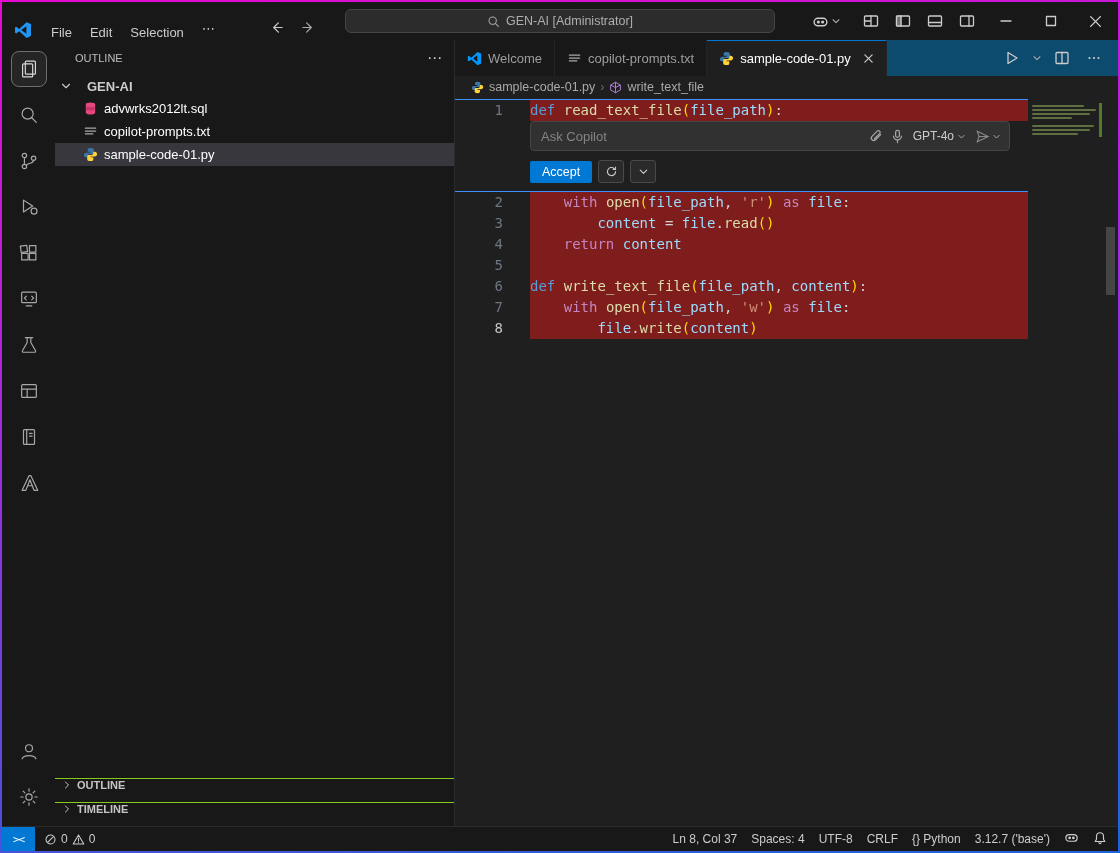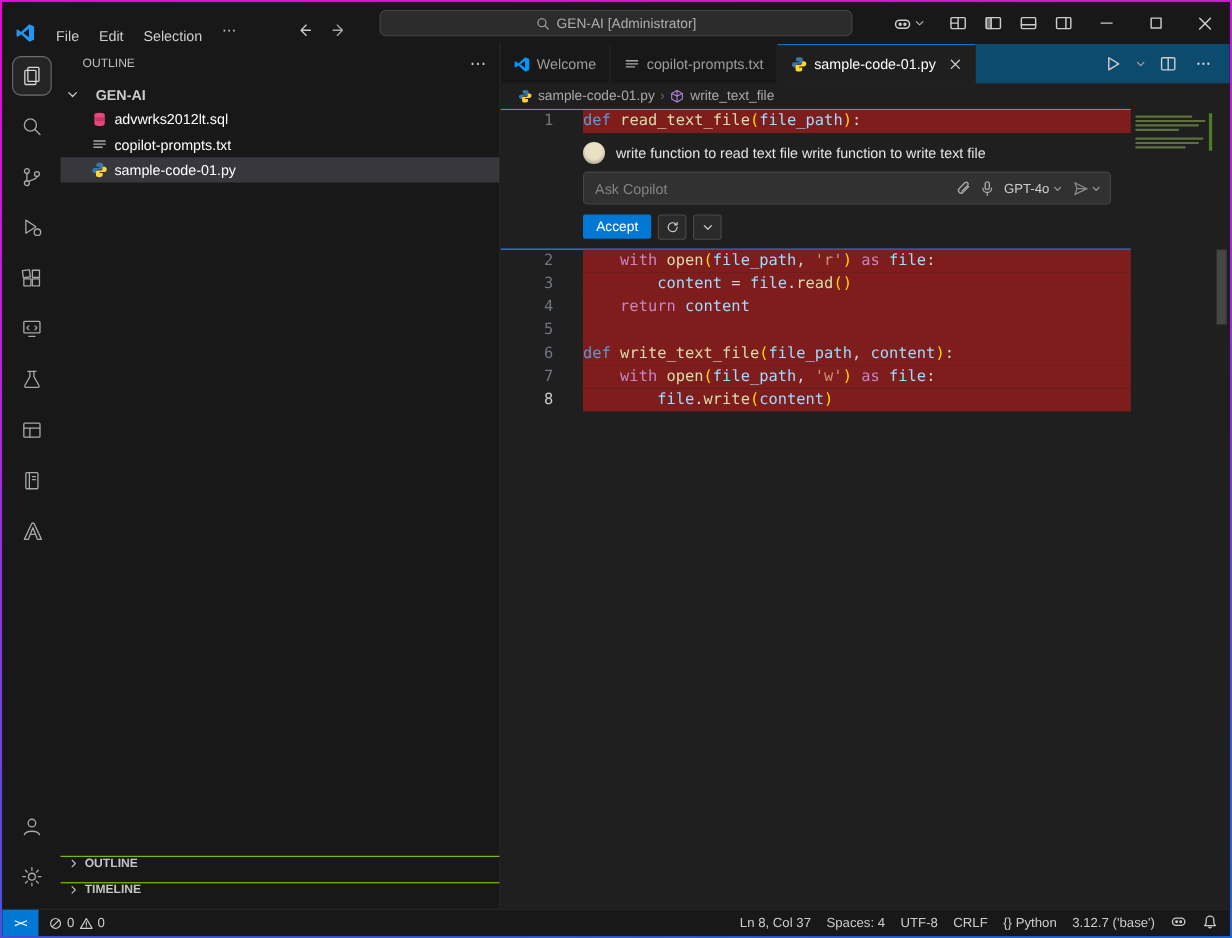"write function to read text" div.prompt-row { html: <div> <span></span> <span>write function to read text file write function to write text file</span> </div> -> none }
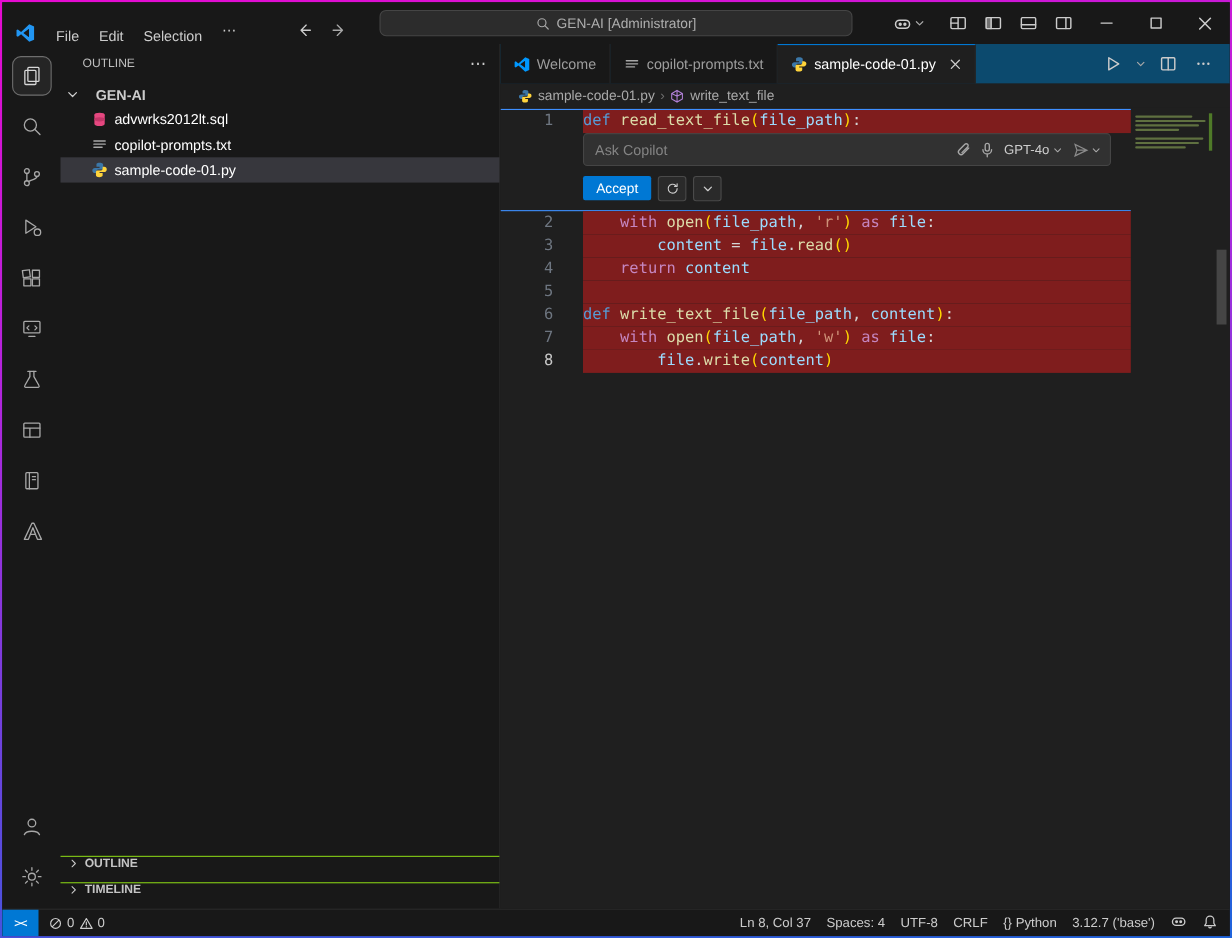"Accept" .accept-row { align-items: flex-start -> center }
